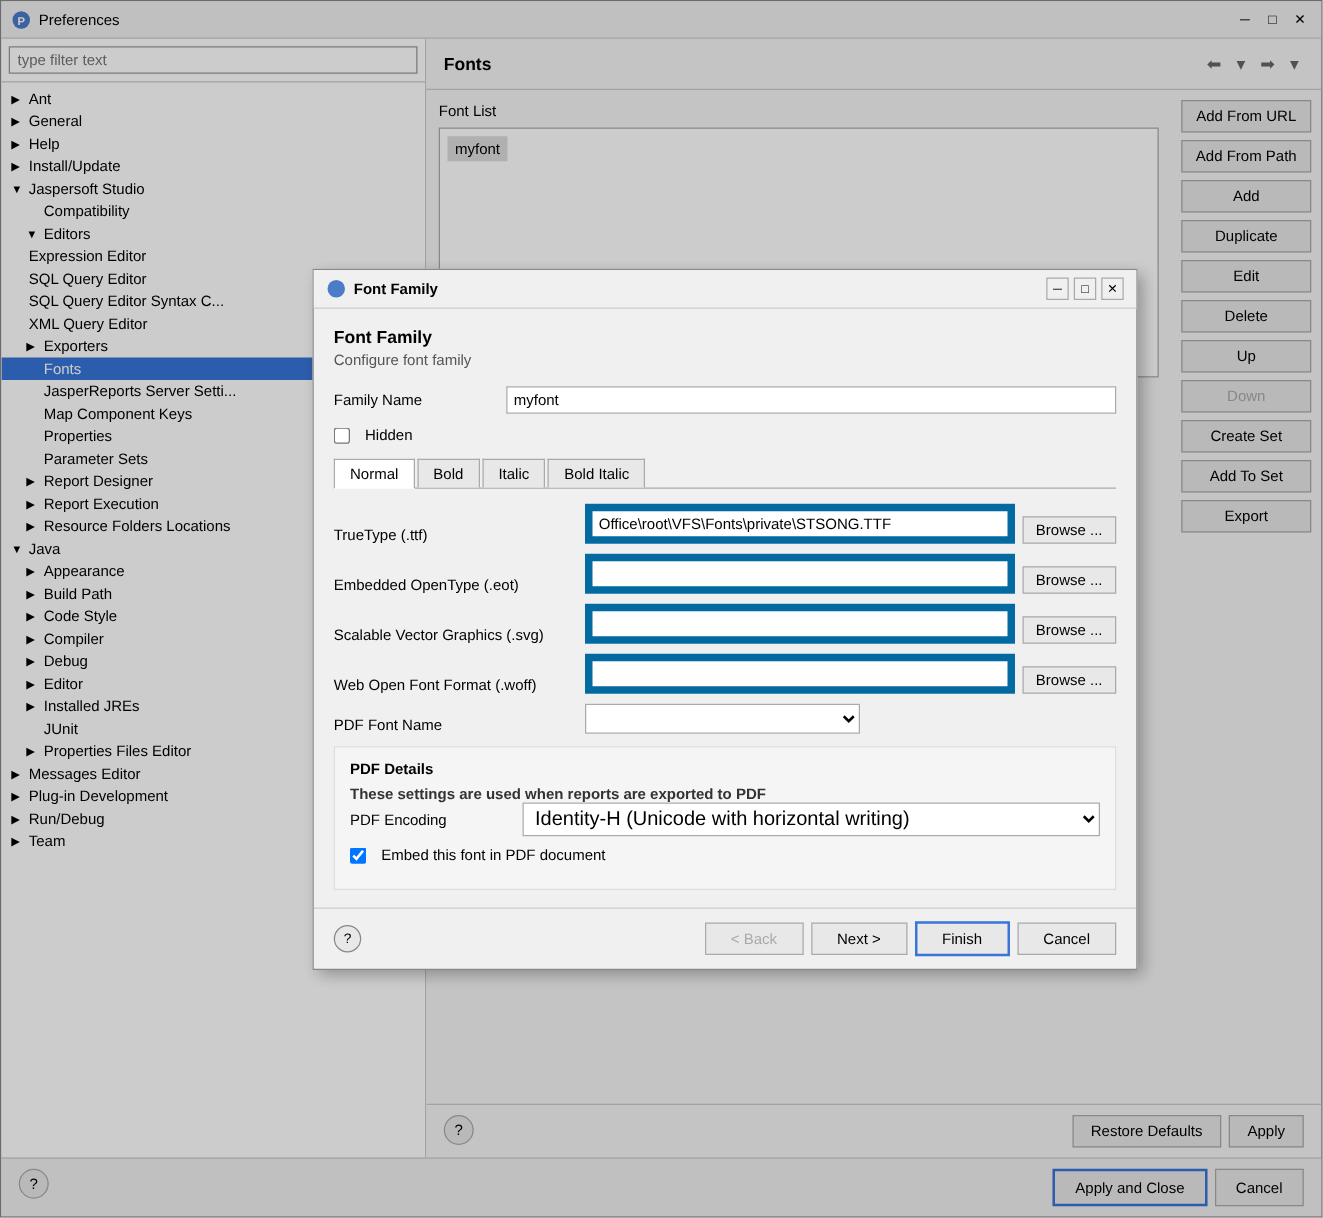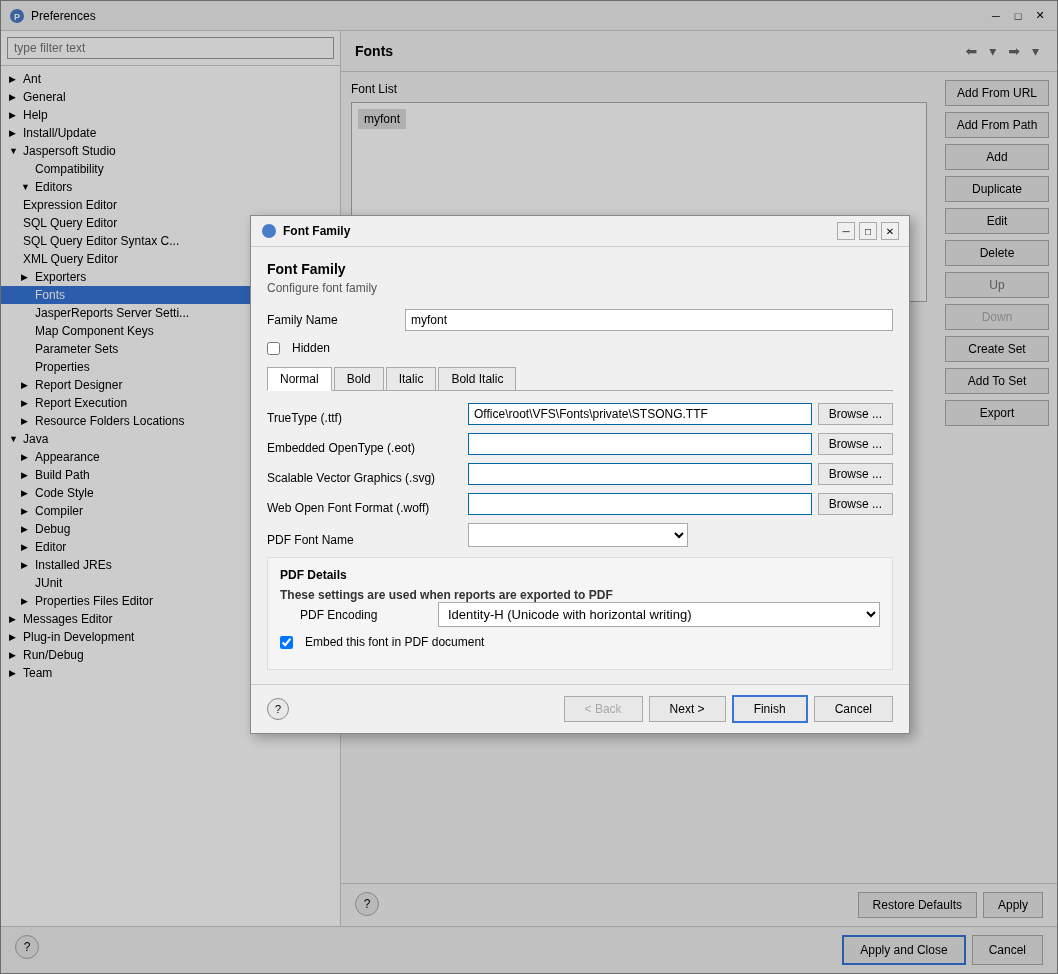"Up" button.side-btn { color: #737373 -> #000000 }
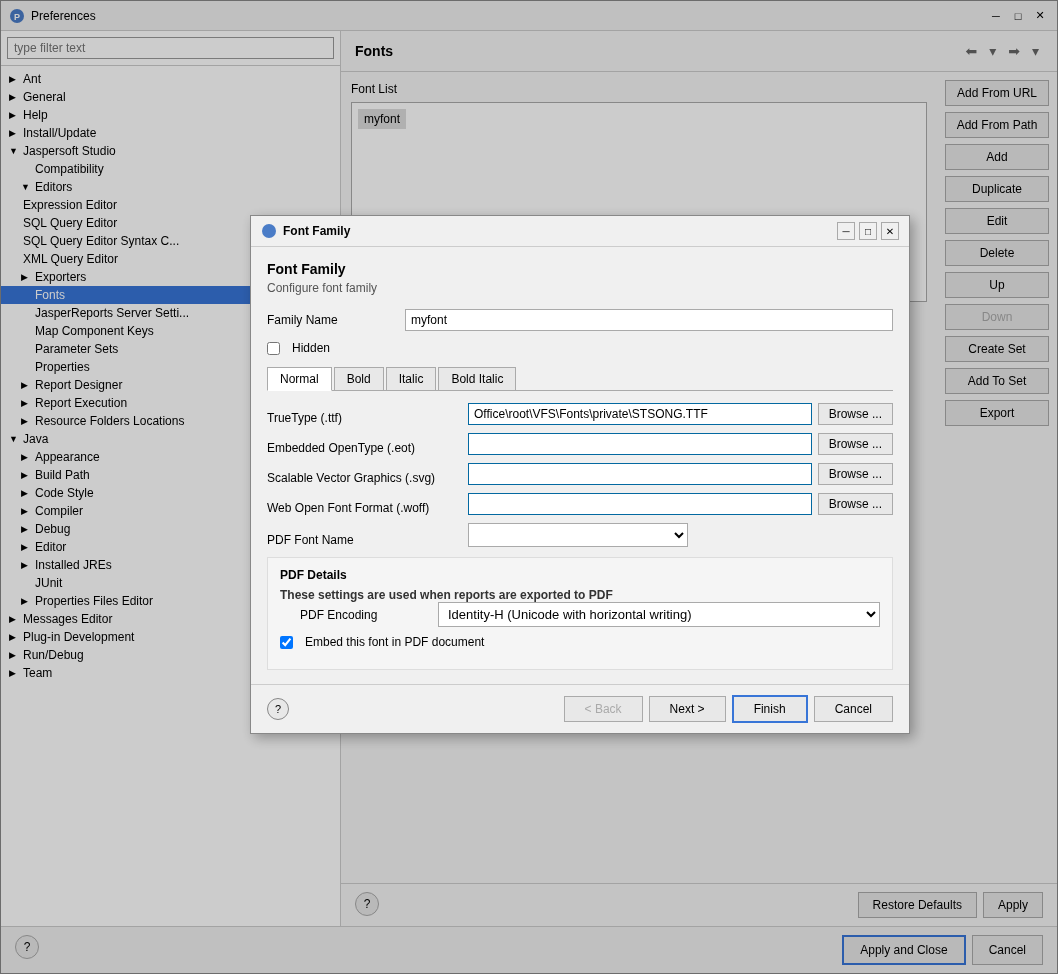"Parameter Sets" div.tree-item { order: before "Properties" -> after "Properties" }
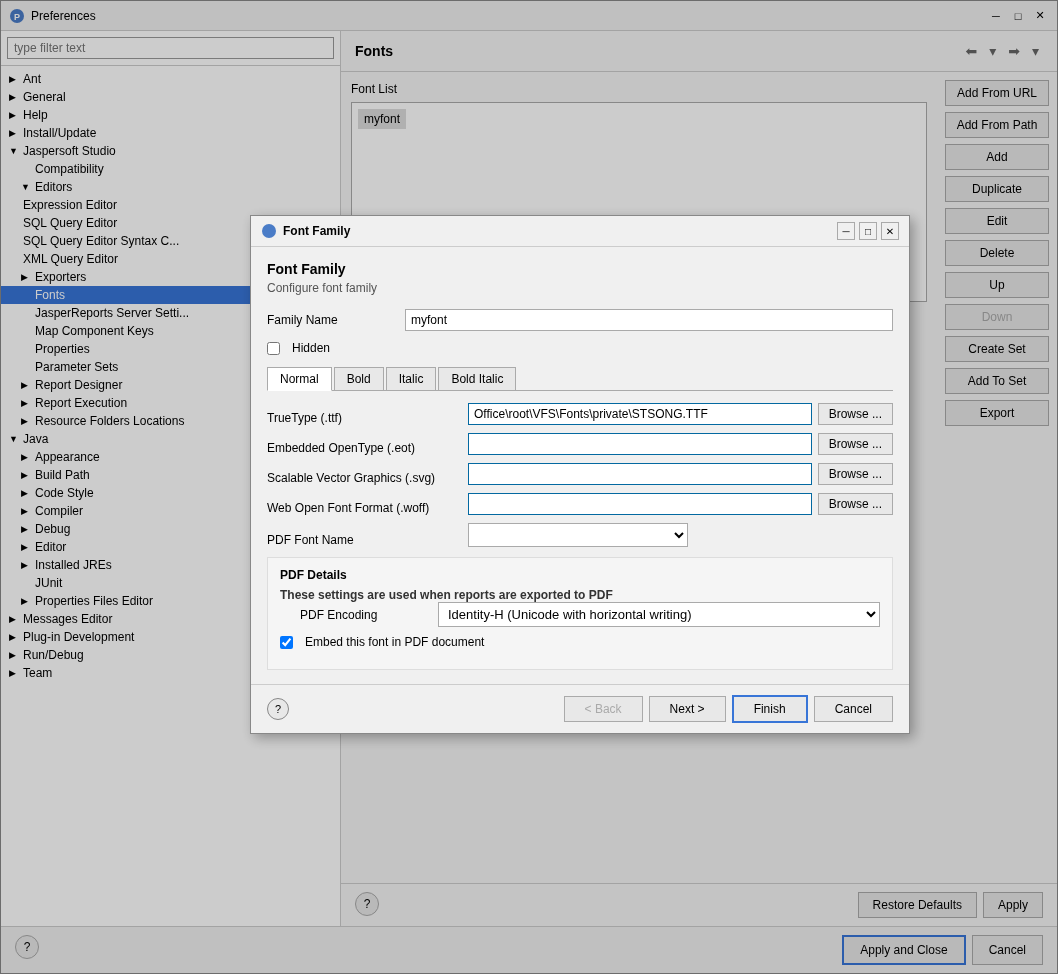"Office\root\VFS\Fonts\private\STSONG.TTF" .file-input { border: 1px solid #0369a1 -> 6px solid #0369a1 }
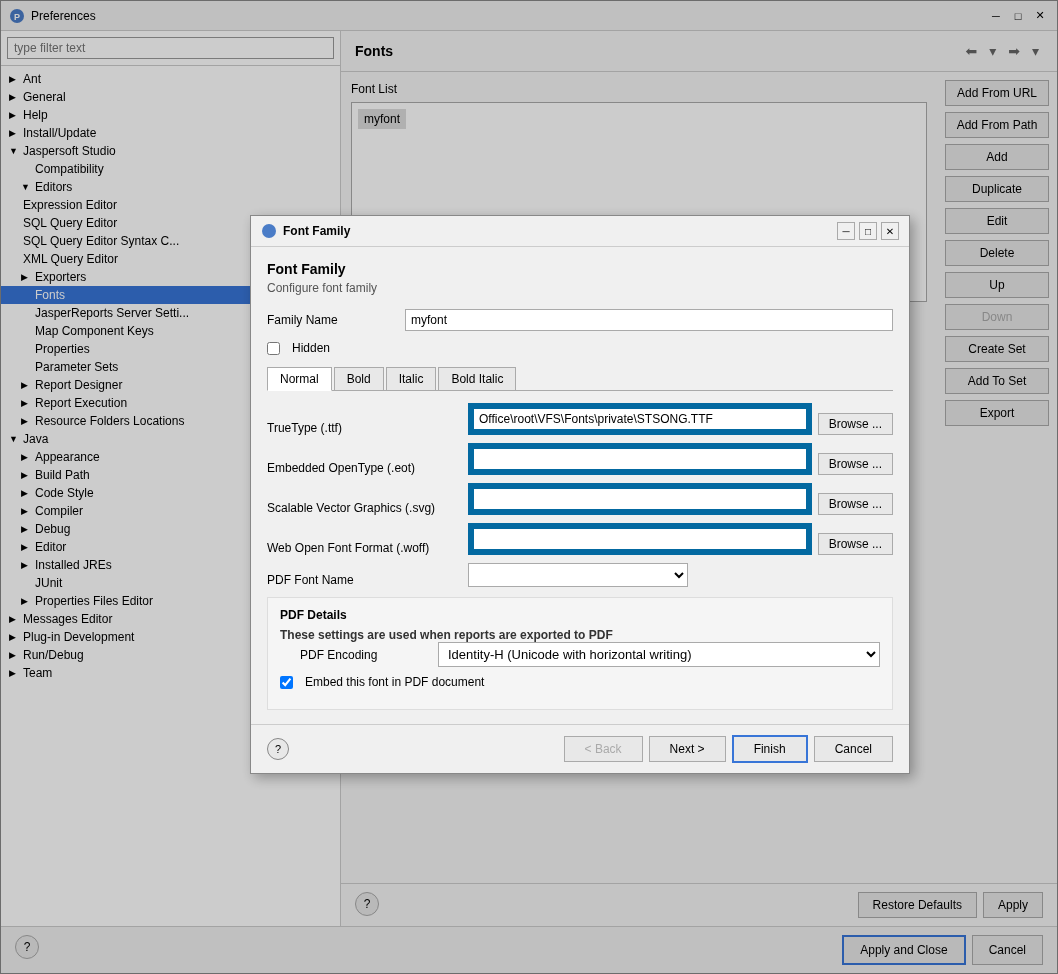"PDF Encoding" .encoding-row { margin-left: 20px -> none }
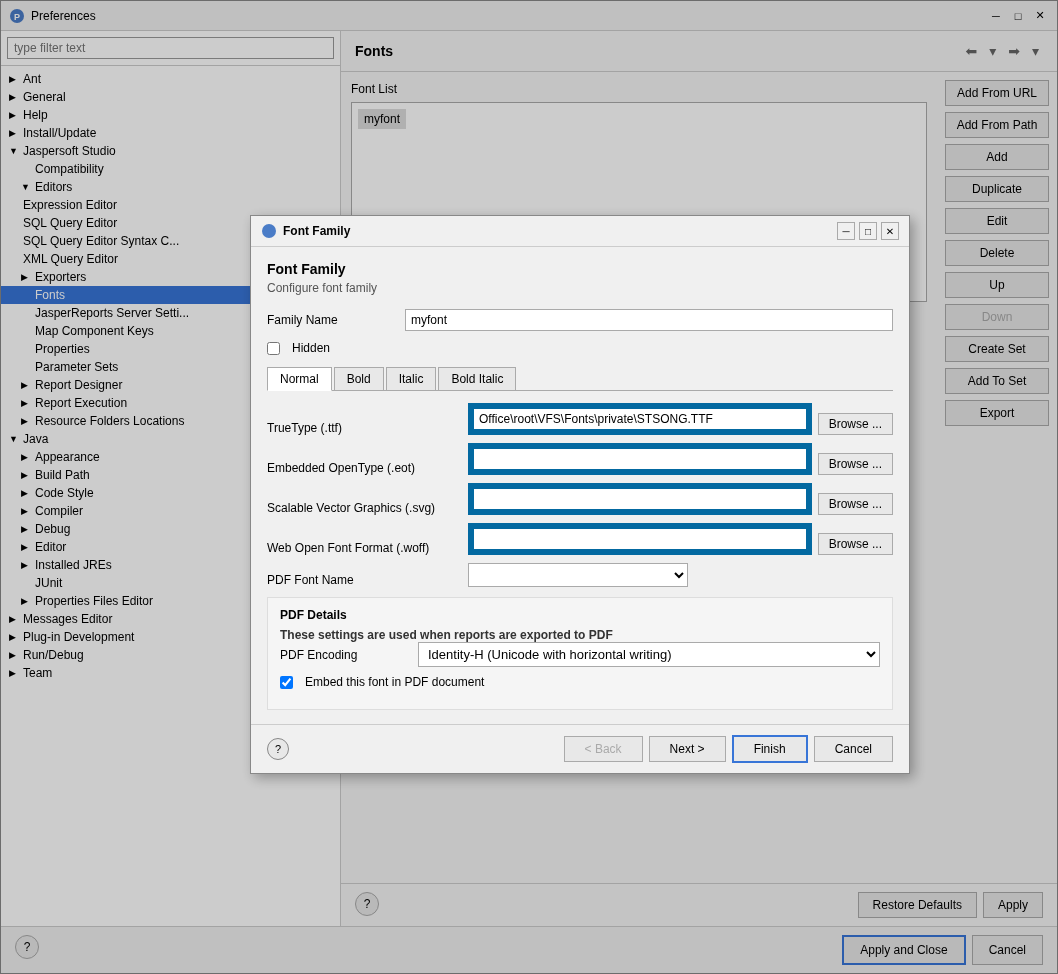"Identity-H (Unicode with horizontal" .encoding-select { font-size: 13px -> 16px }
